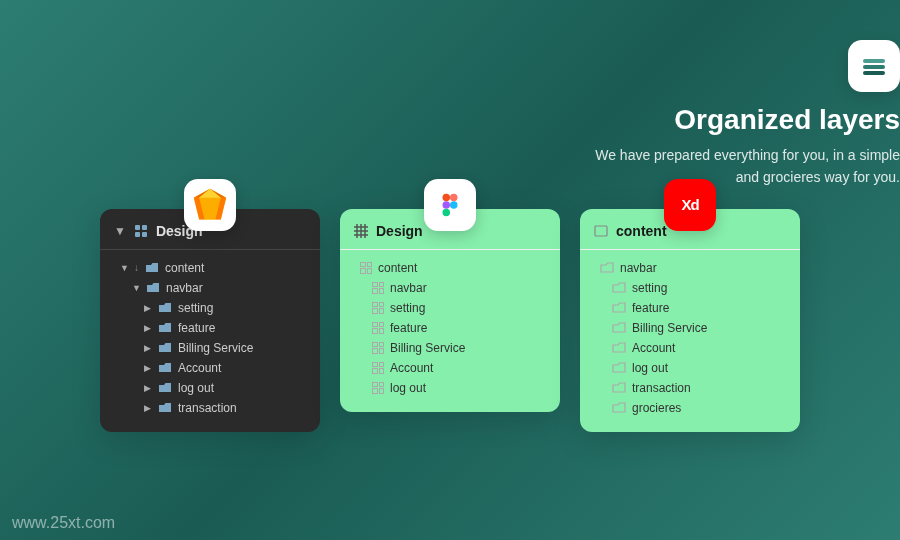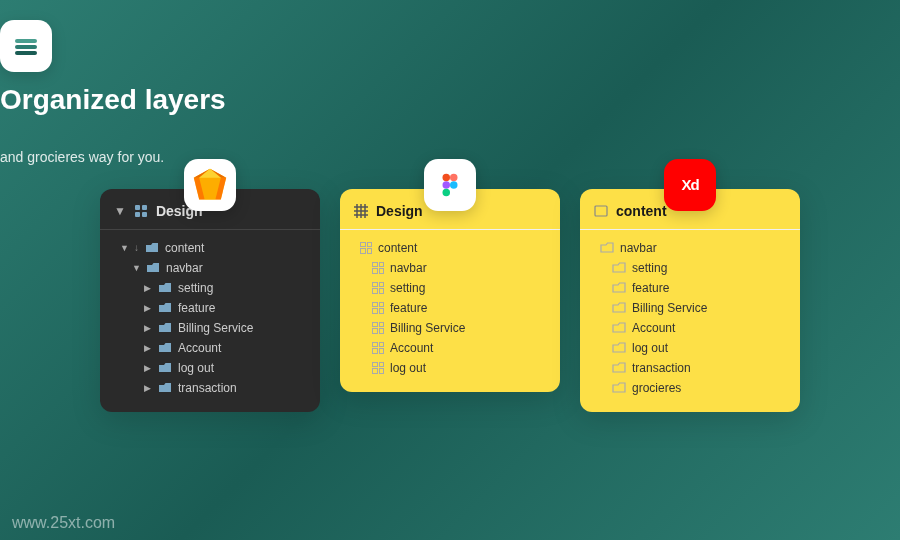"Organized layers" .hero { padding-top: 20px -> 40px; text-align: left -> right }
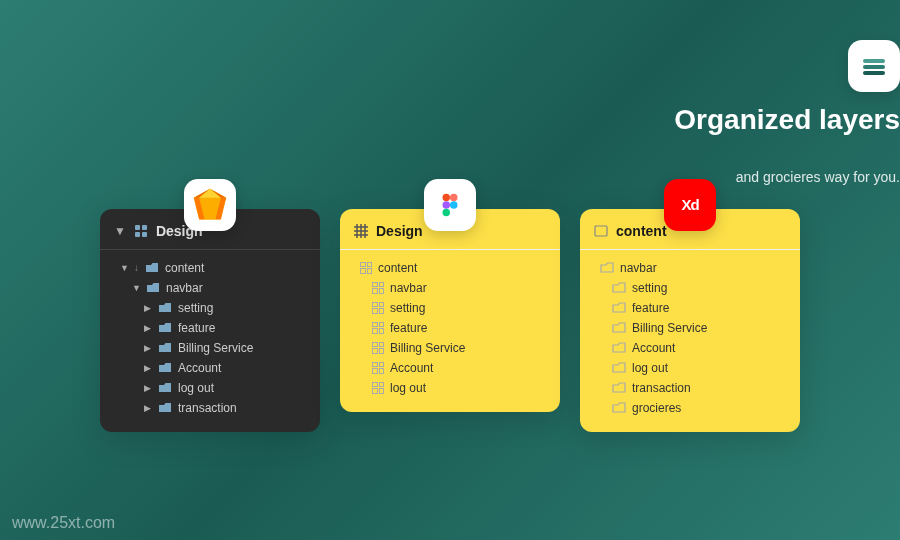"We have prepared everything for" span { html: none -> <span>We have prepared everything for you, in a simple</span> }
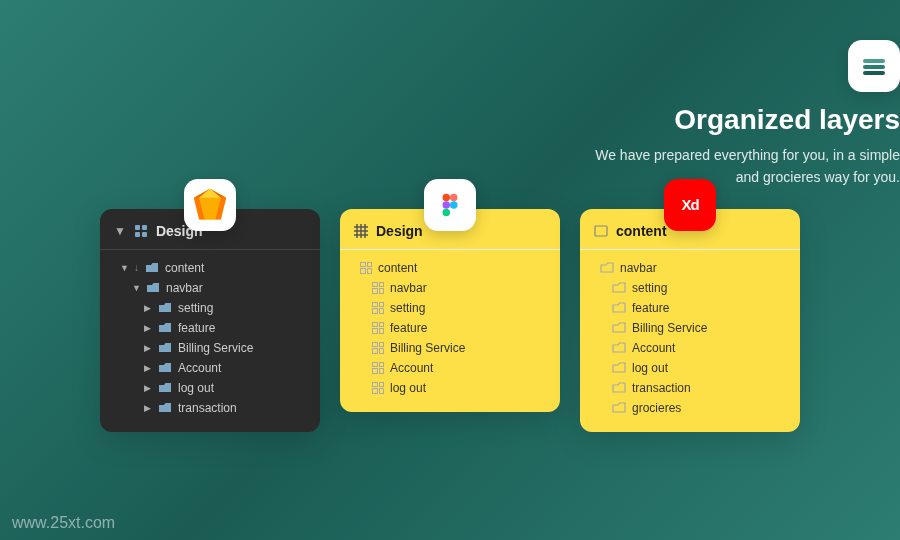"Xd" .card { background: #fde047 -> #86efac }
